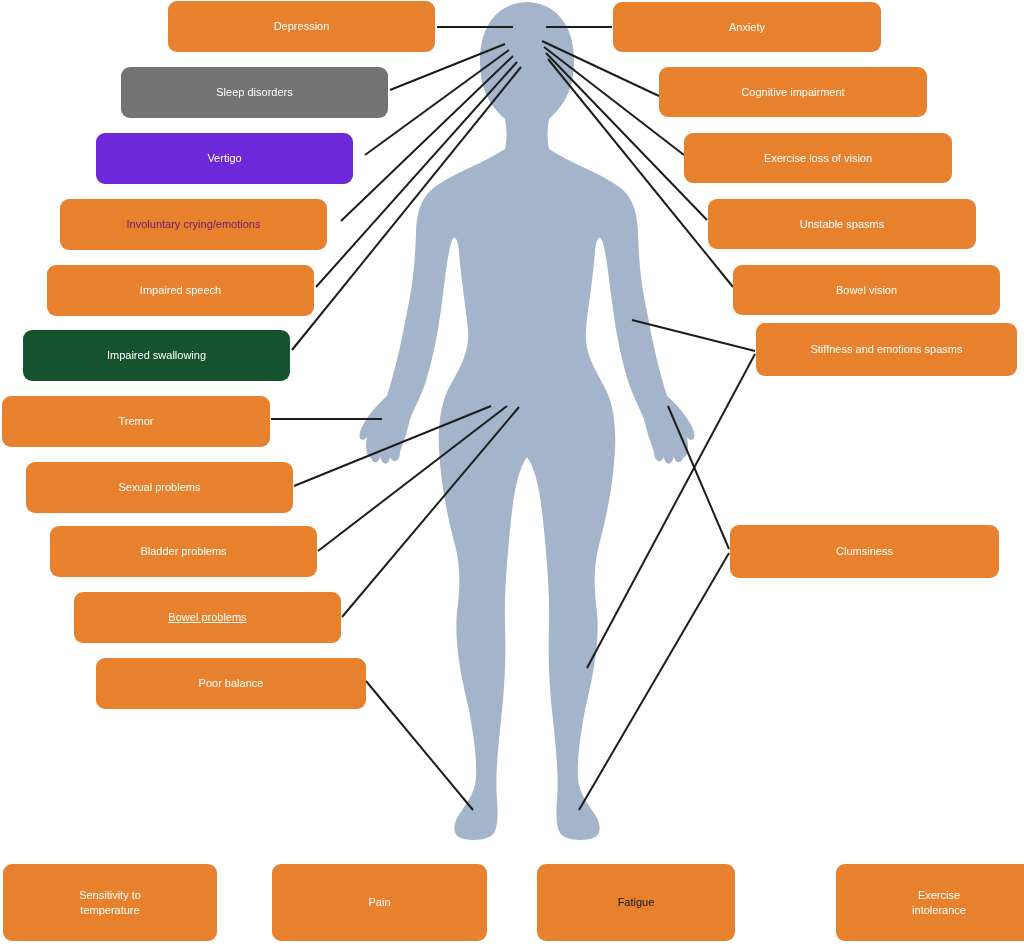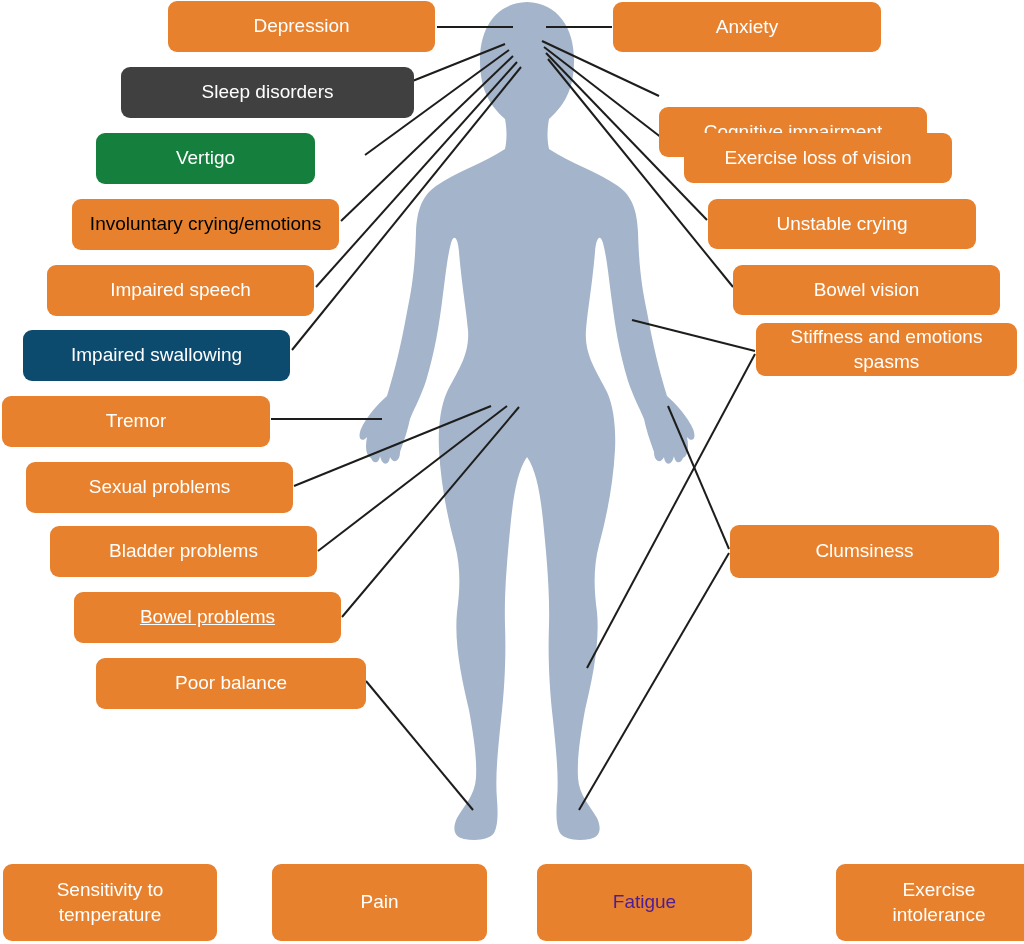"Depression" .label-box span { font-size: 19px -> 11px }
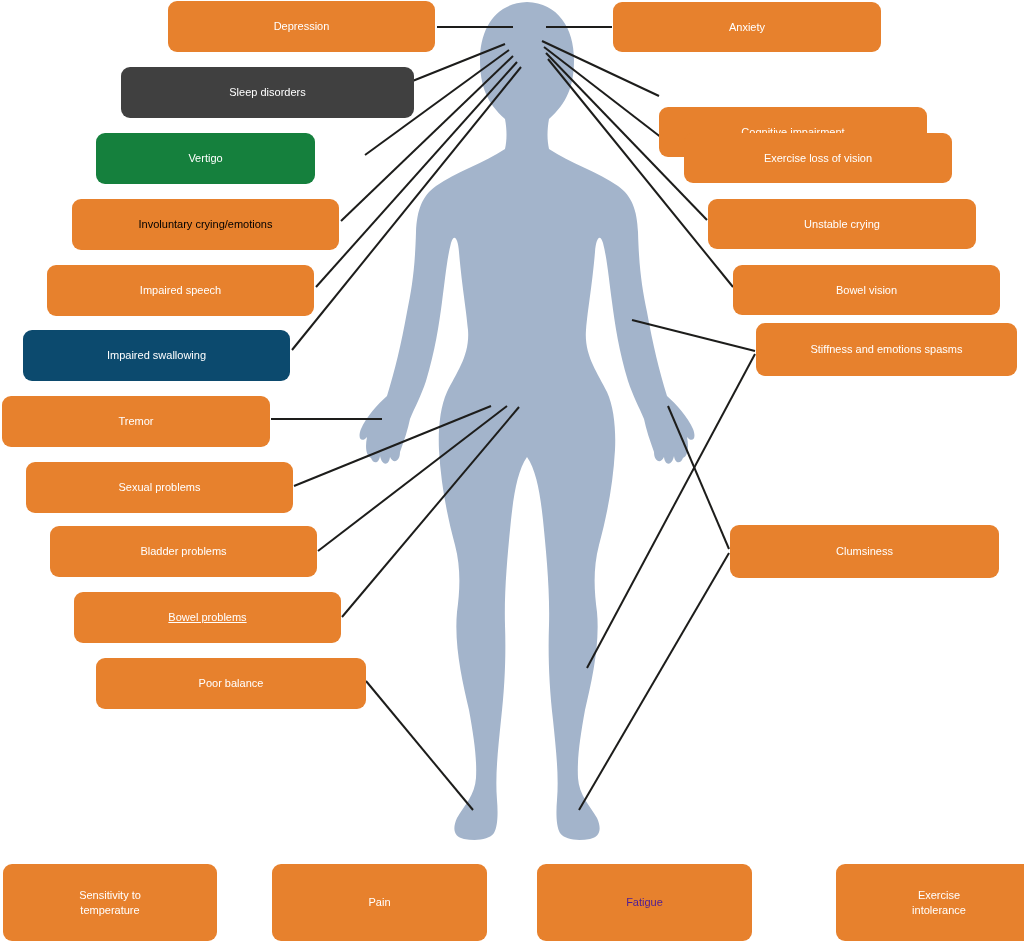"Sleep disorders" div.label-box { background: #404040 -> #737373; width: 293px -> 267px }
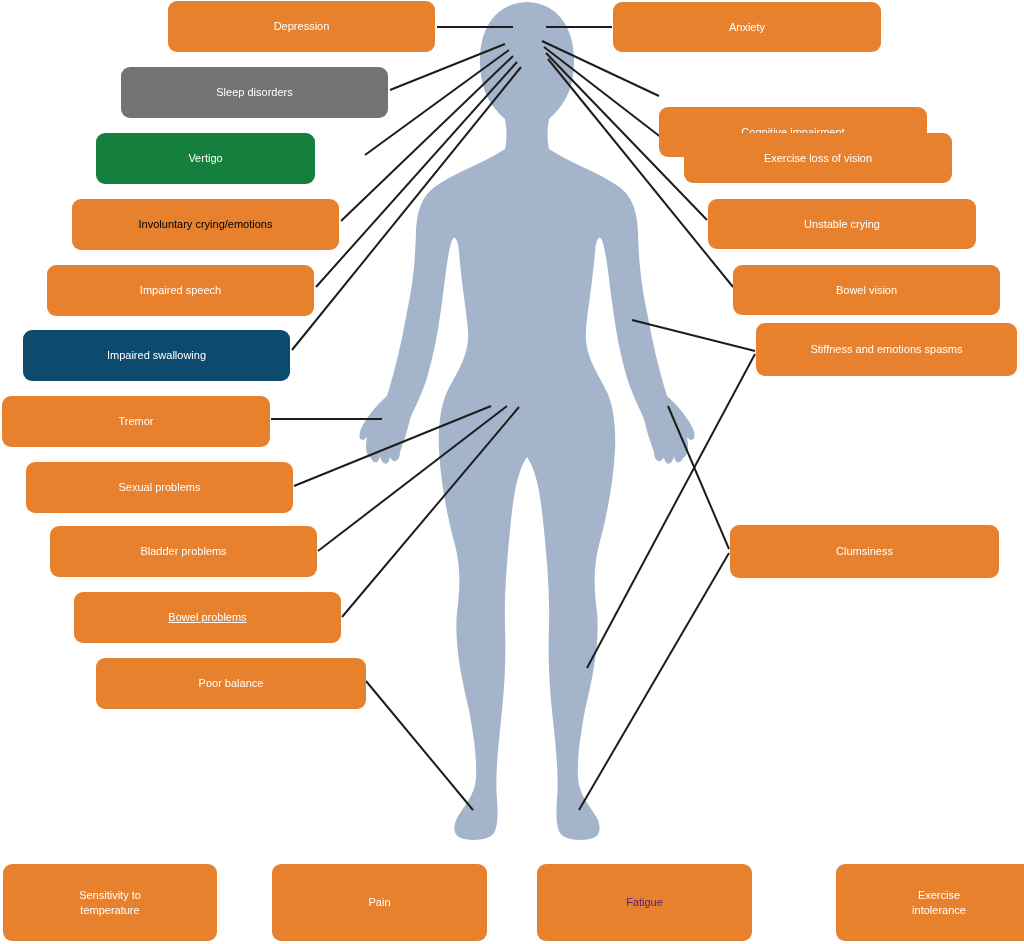"Cognitive impairment" div.label-box { margin-top: 40px -> none }
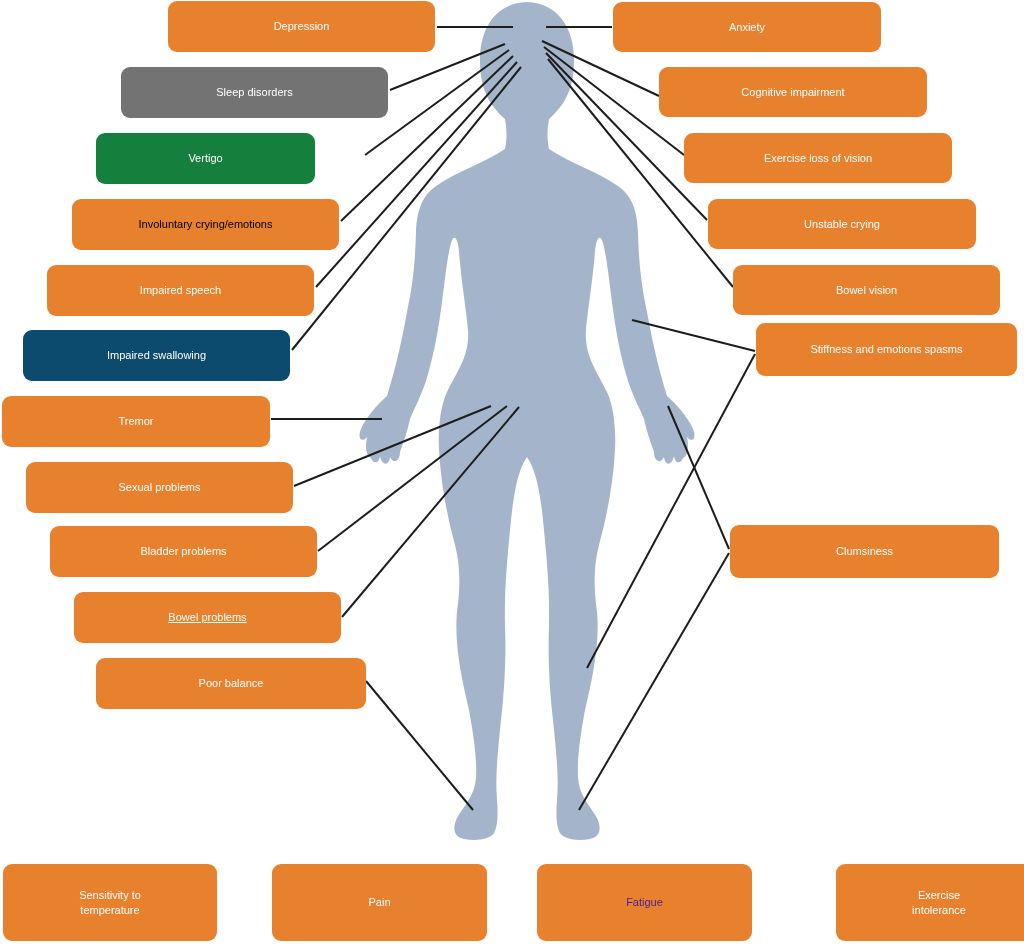"Vertigo" div.label-box { background: #15803d -> #6d28d9; width: 219px -> 257px }
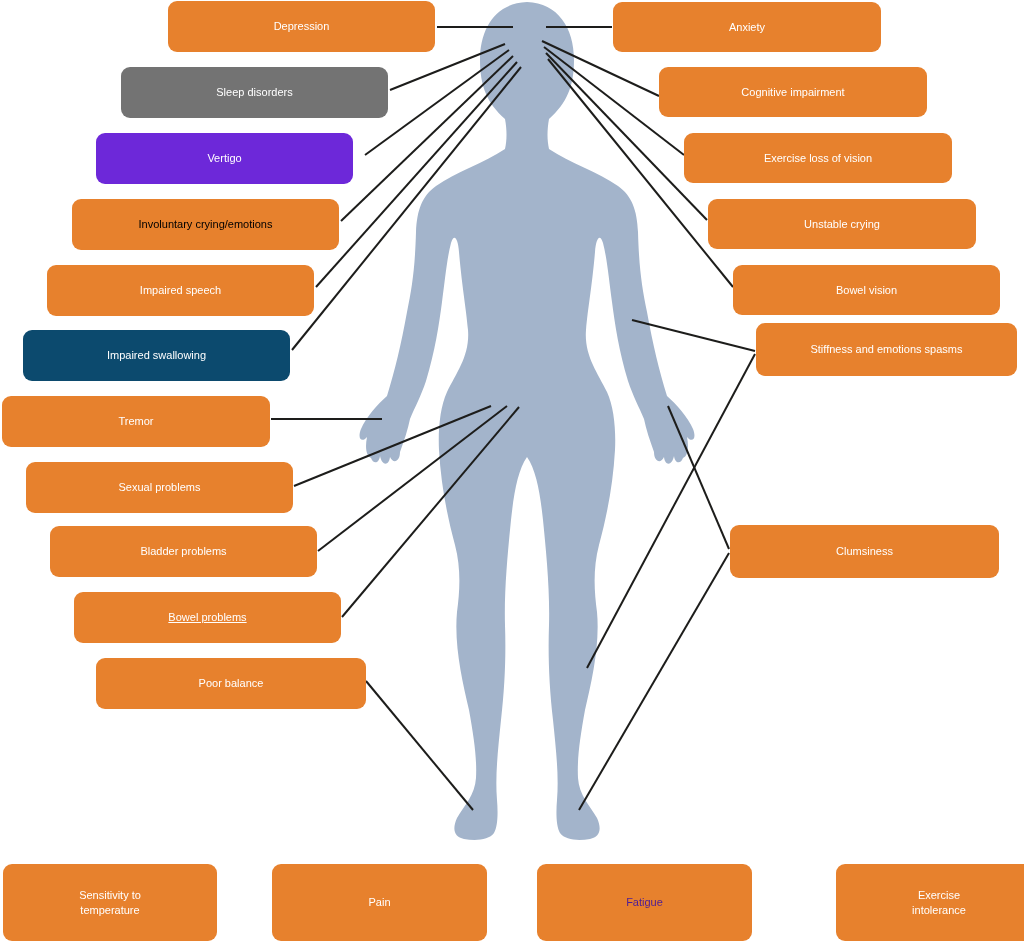"Involuntary crying/emotions" div.label-box { color: #000000 -> #701a75; left: 72px -> 60px }
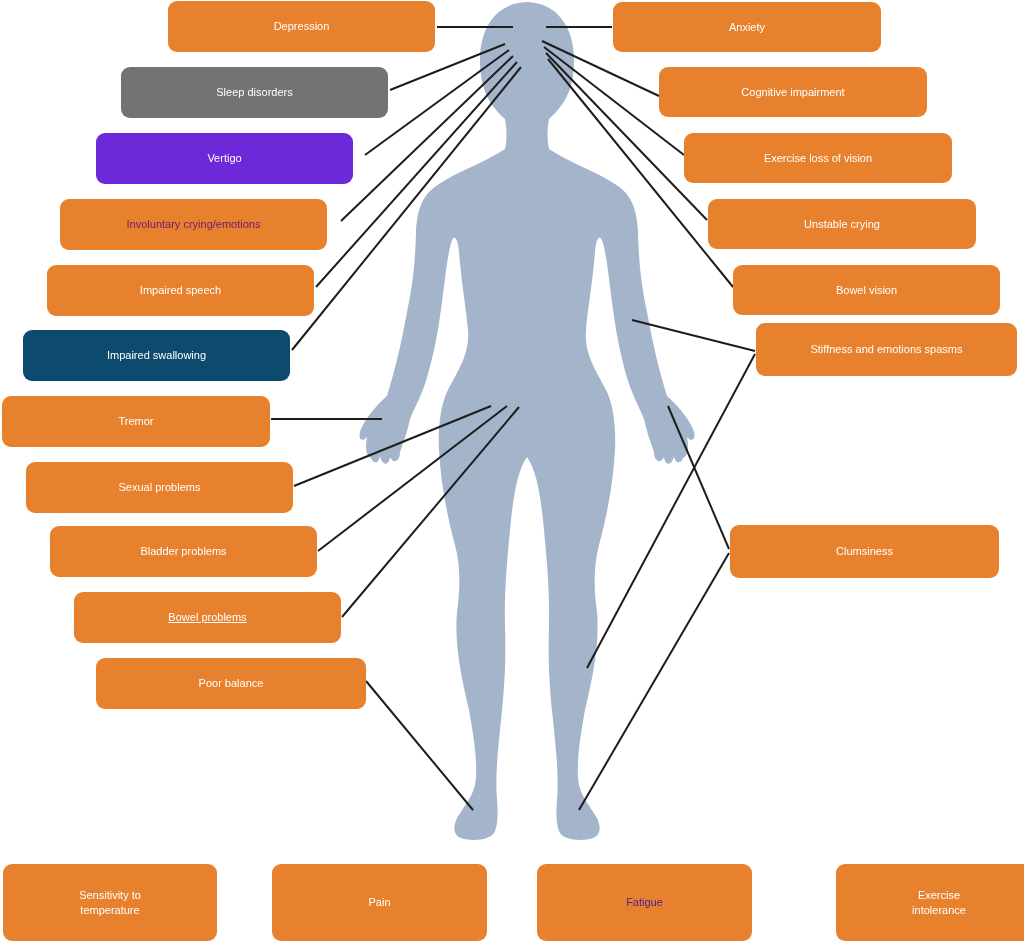"Unstable crying" span { text: crying -> spasms }
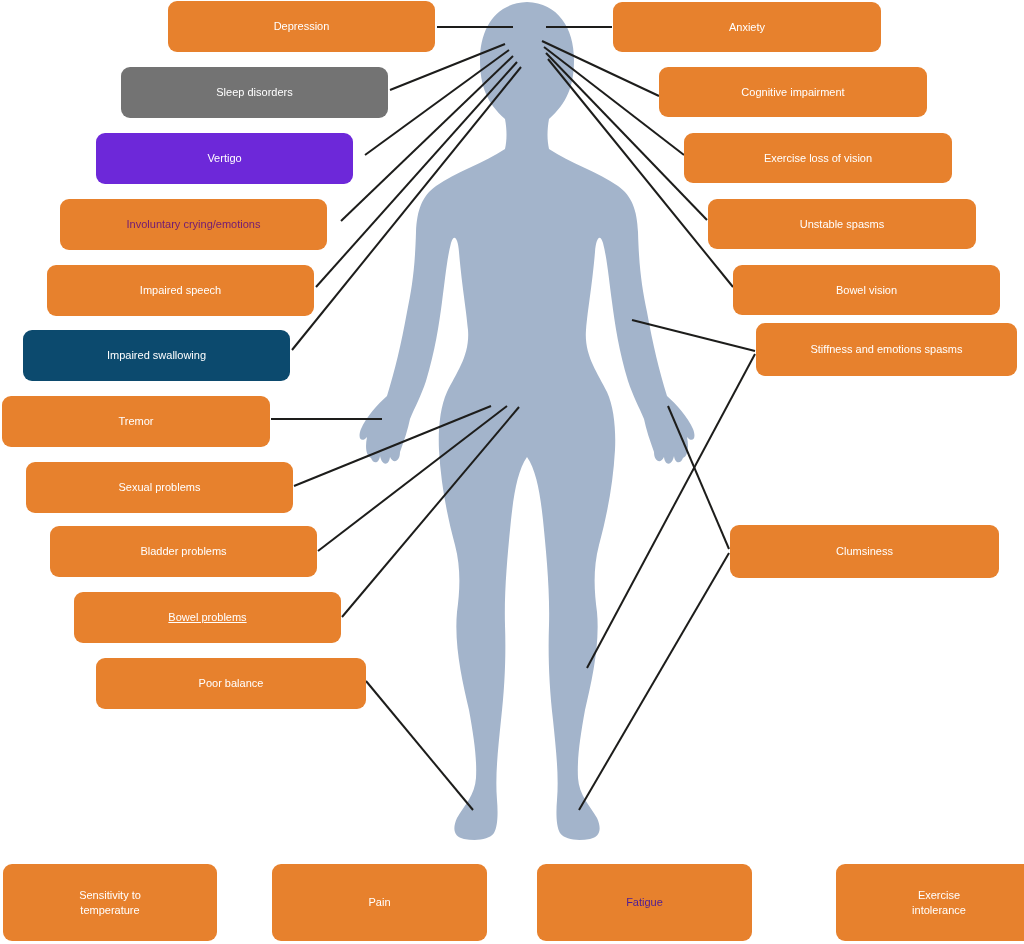"Impaired swallowing" div.label-box { background: #0c4a6e -> #14532d }
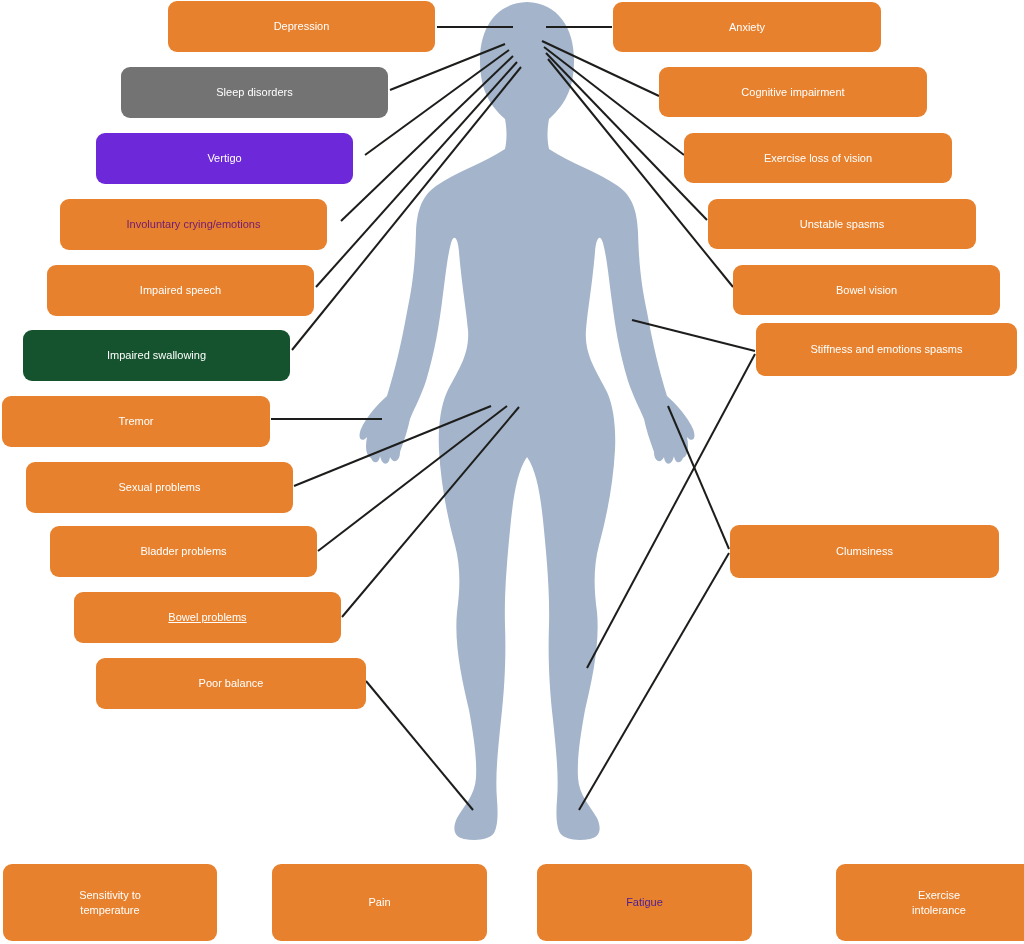"Fatigue" div.label-box { color: #4c1d95 -> #0f172a; width: 215px -> 198px }
